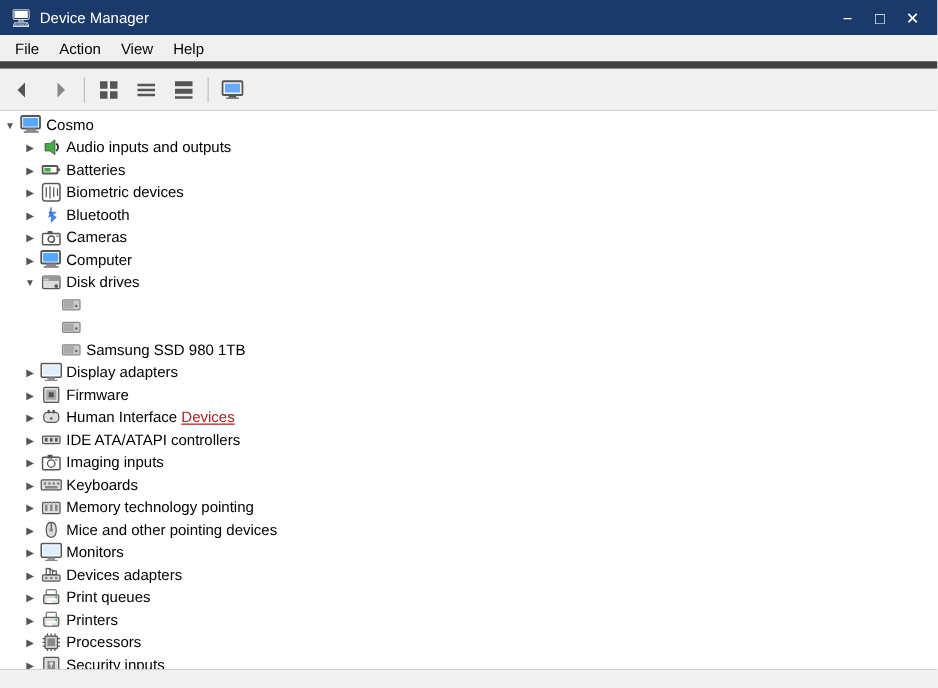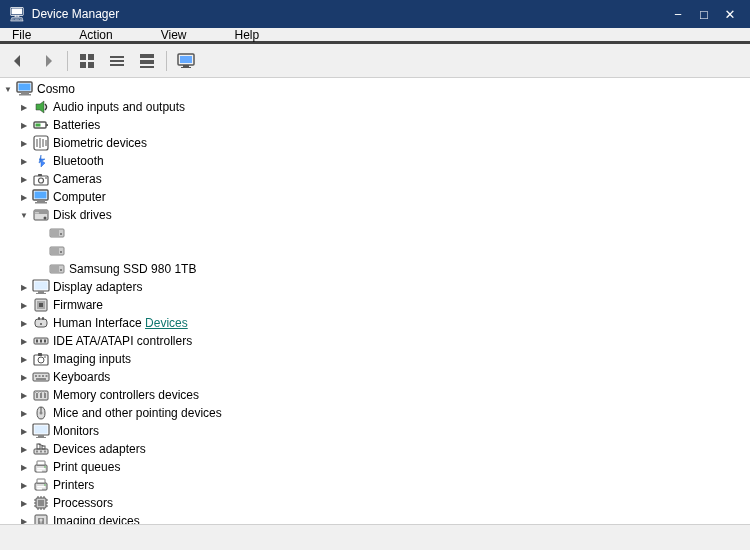"File" .menu-bar { border-bottom: 3px solid #404040 -> 6px solid #404040; gap: 32px -> none; height: 16px -> 27px }
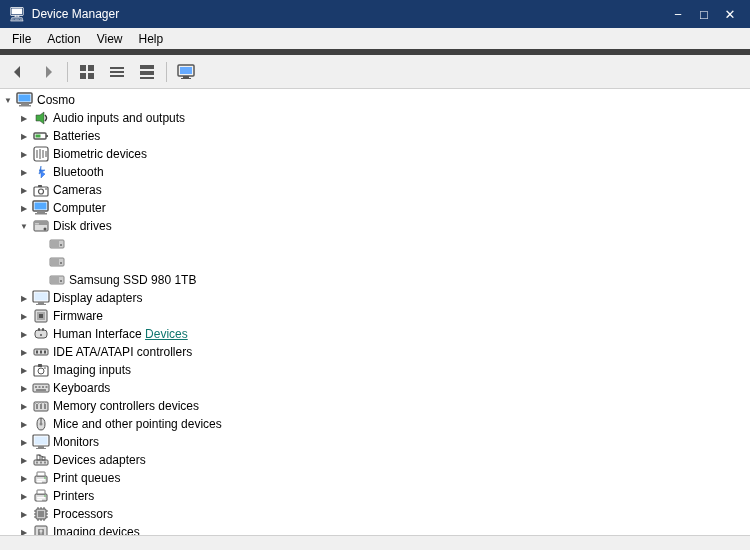"Devices" span { color: #0f766e -> #b91c1c }
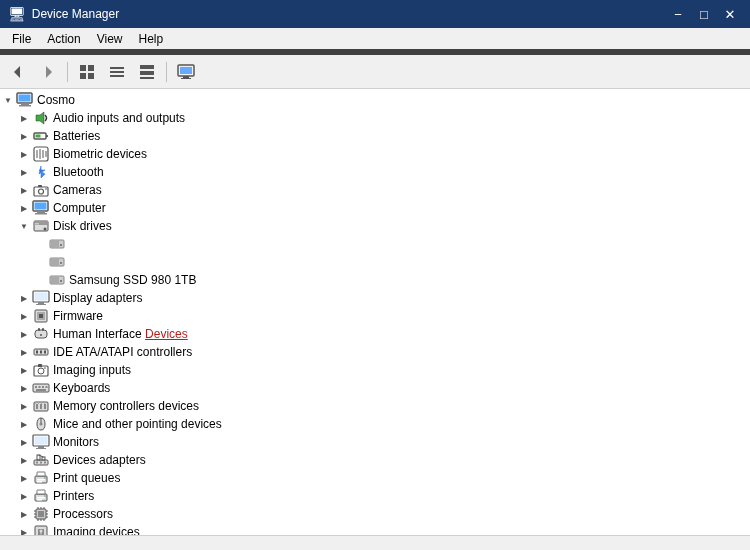"Memory controllers devices" span.tree-label { text: controllers devices -> technology pointing }
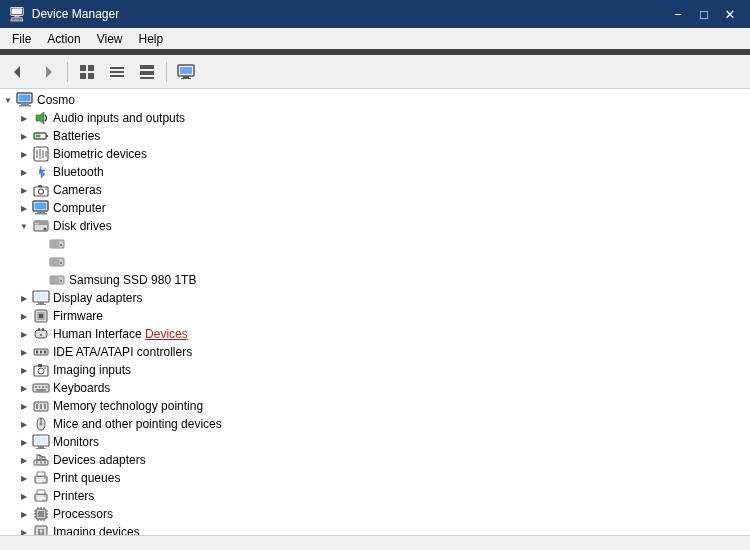"Imaging devices" span.tree-label { text: Imaging devices -> Security inputs }
